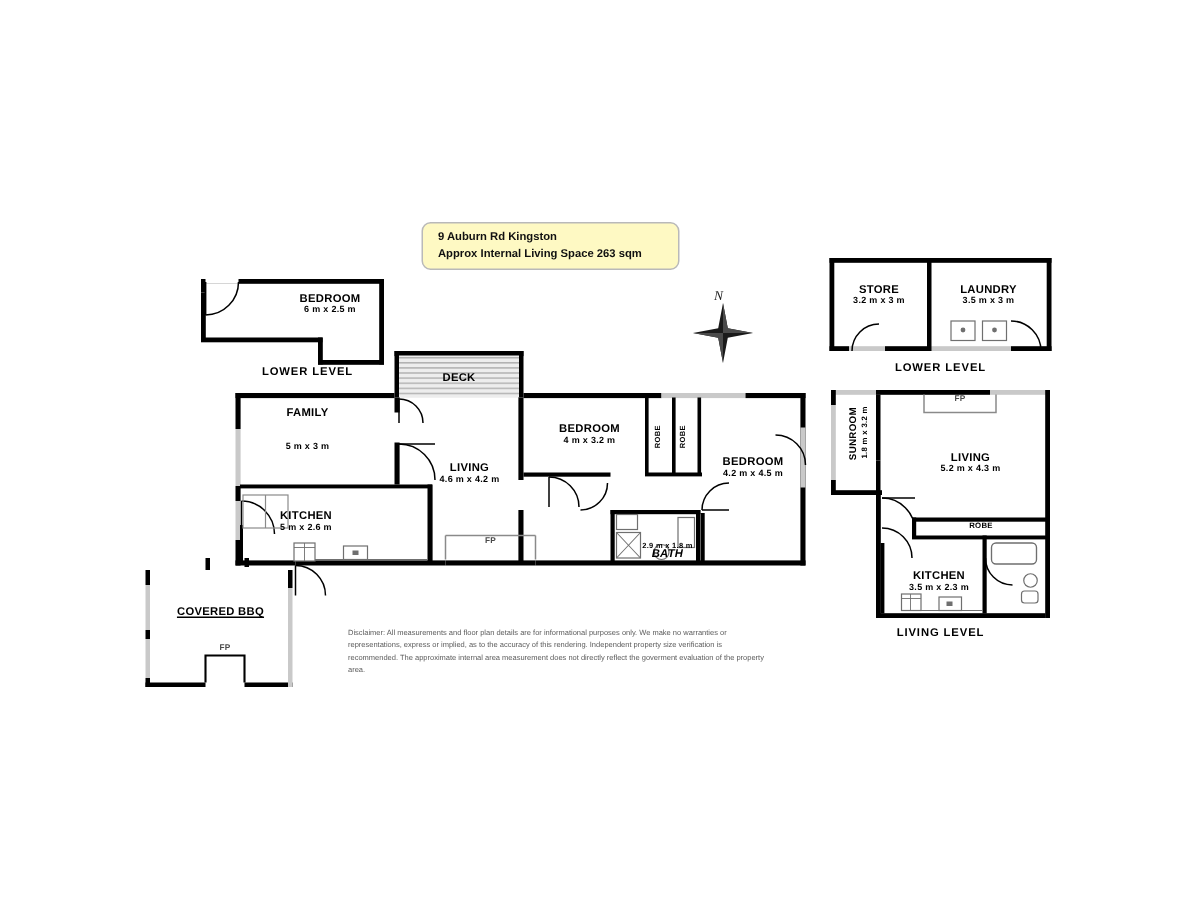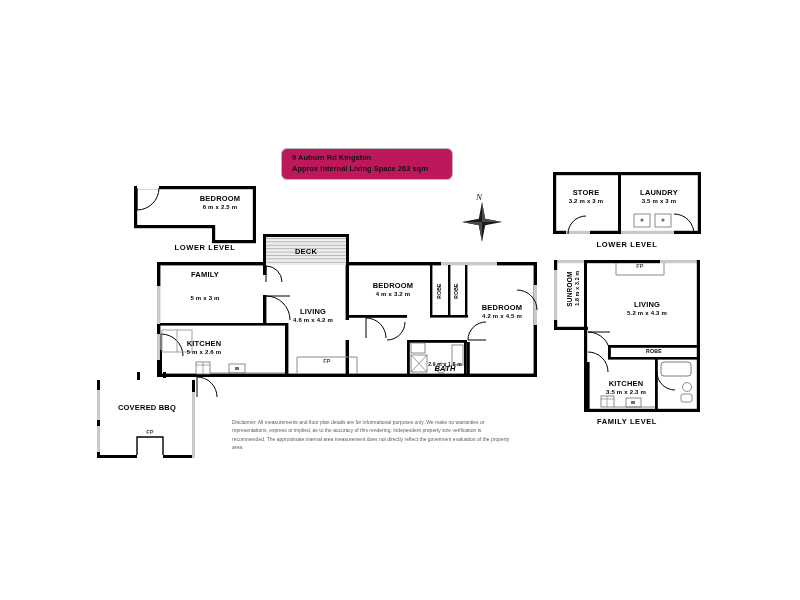"9 Auburn Rd Kingston" #title-card { background: #be185d -> #fef9c3 }
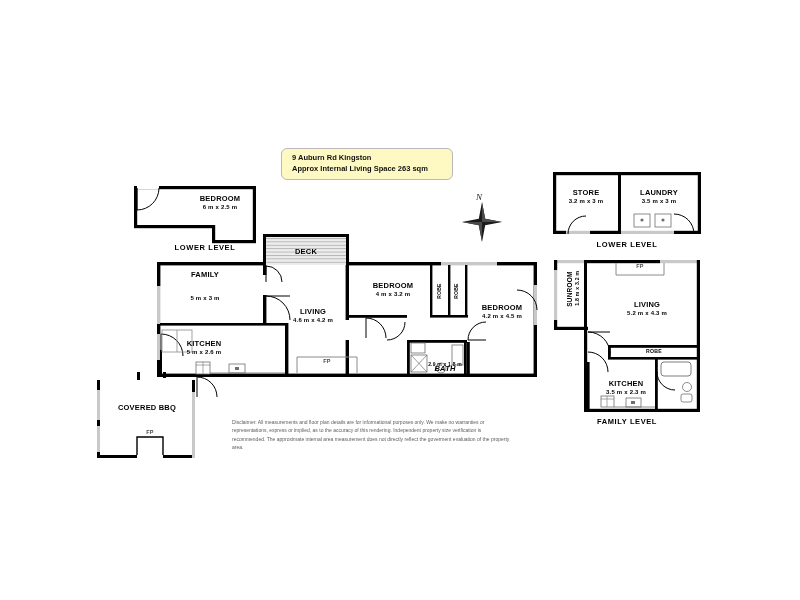"COVERED BBQ" div.lbl { text-decoration: none -> underline }
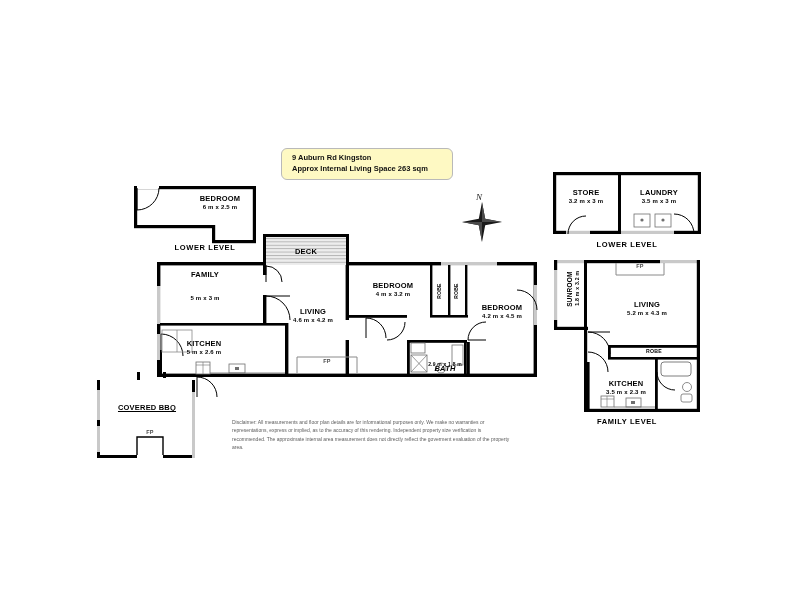"FAMILY LEVEL" div.lbl { text: FAMILY -> LIVING }
